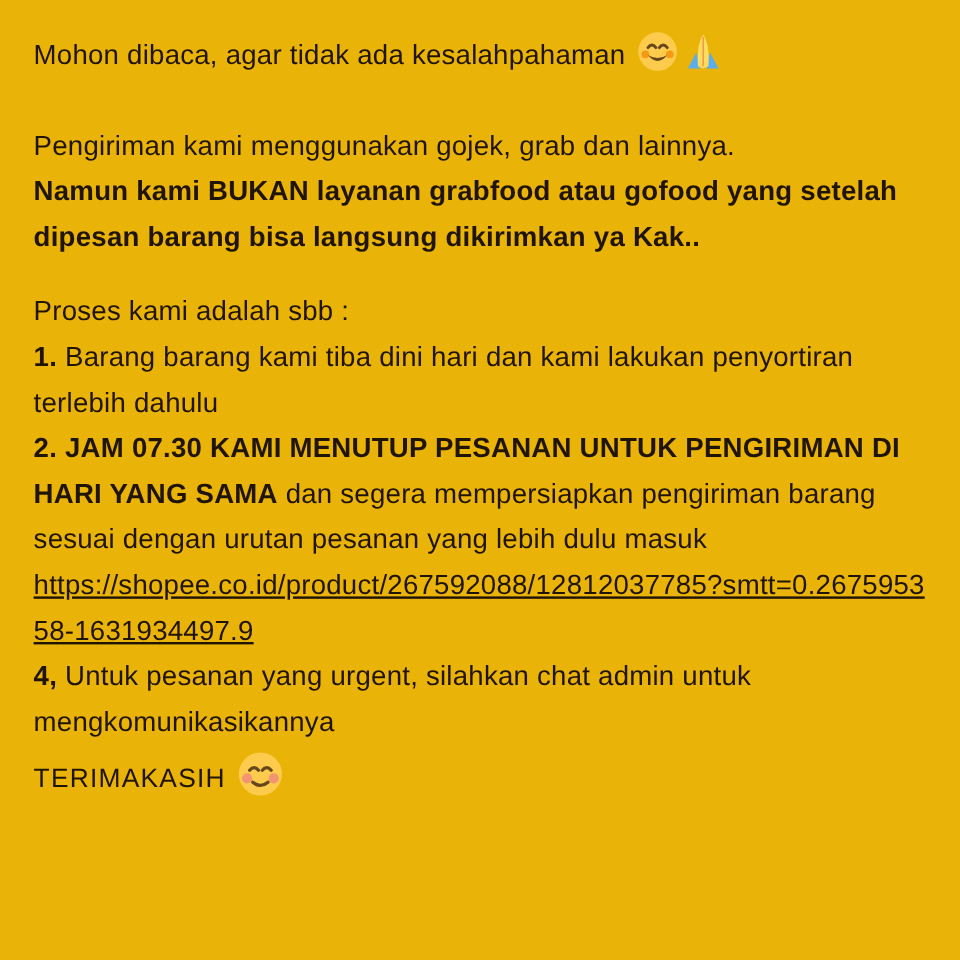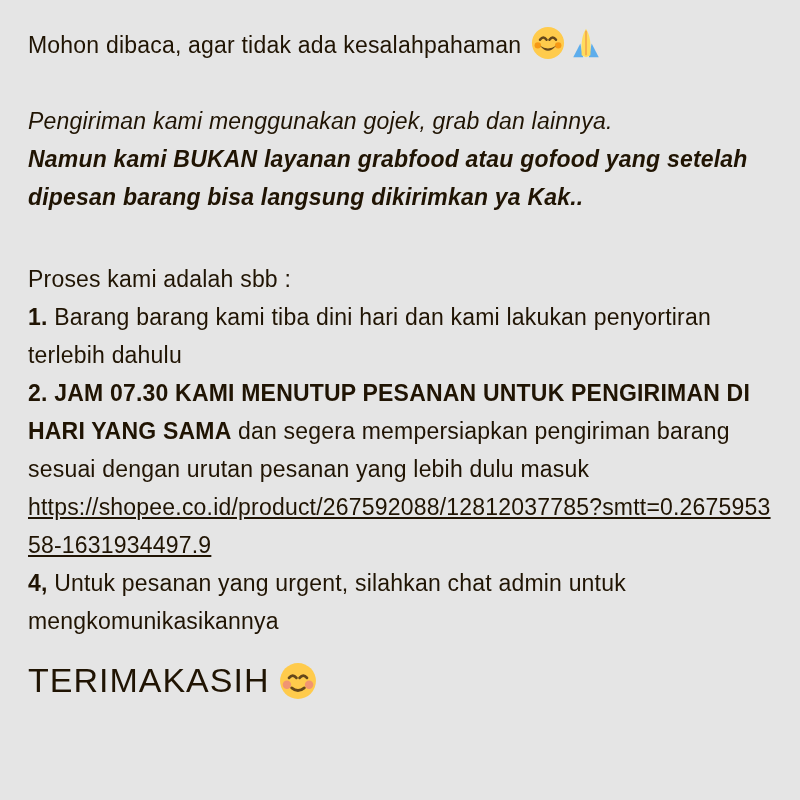"Mohon dibaca, agar tidak ada" .poster { background: #e5e5e5 -> #eab308 }
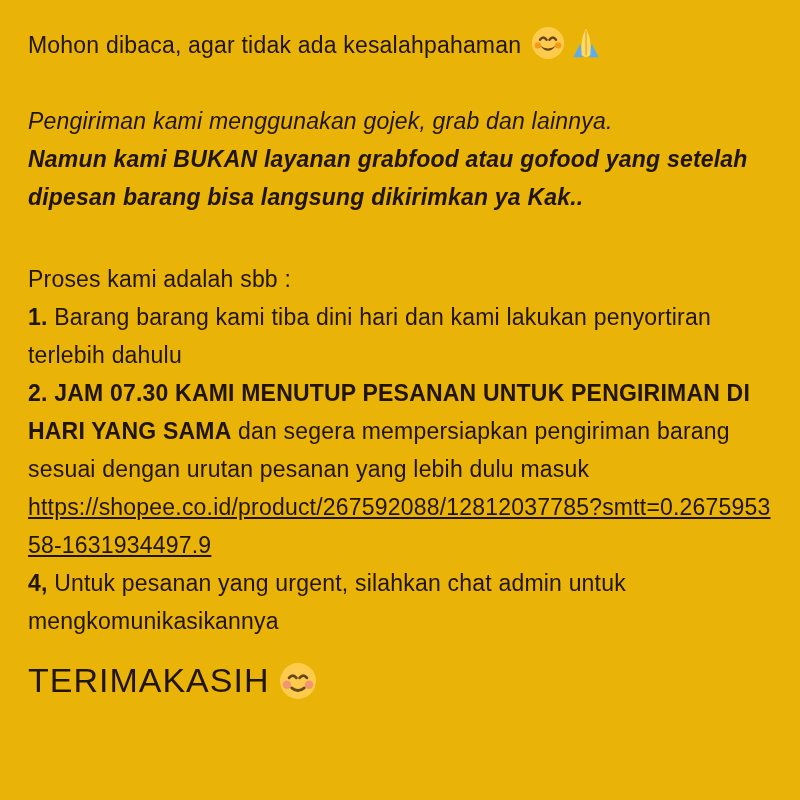"Pengiriman kami menggunakan gojek, grab" .shipping-block { font-style: italic -> none; margin-bottom: 44px -> 24px }
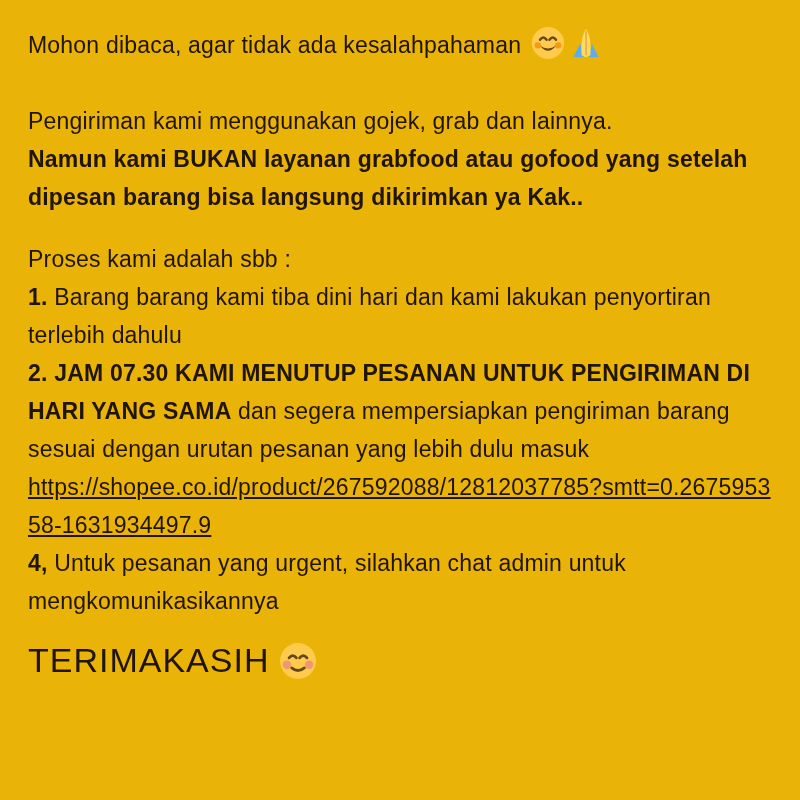"TERIMAKASIH" .closing { font-size: 34px -> 22px; margin-top: 20px -> 6px }
